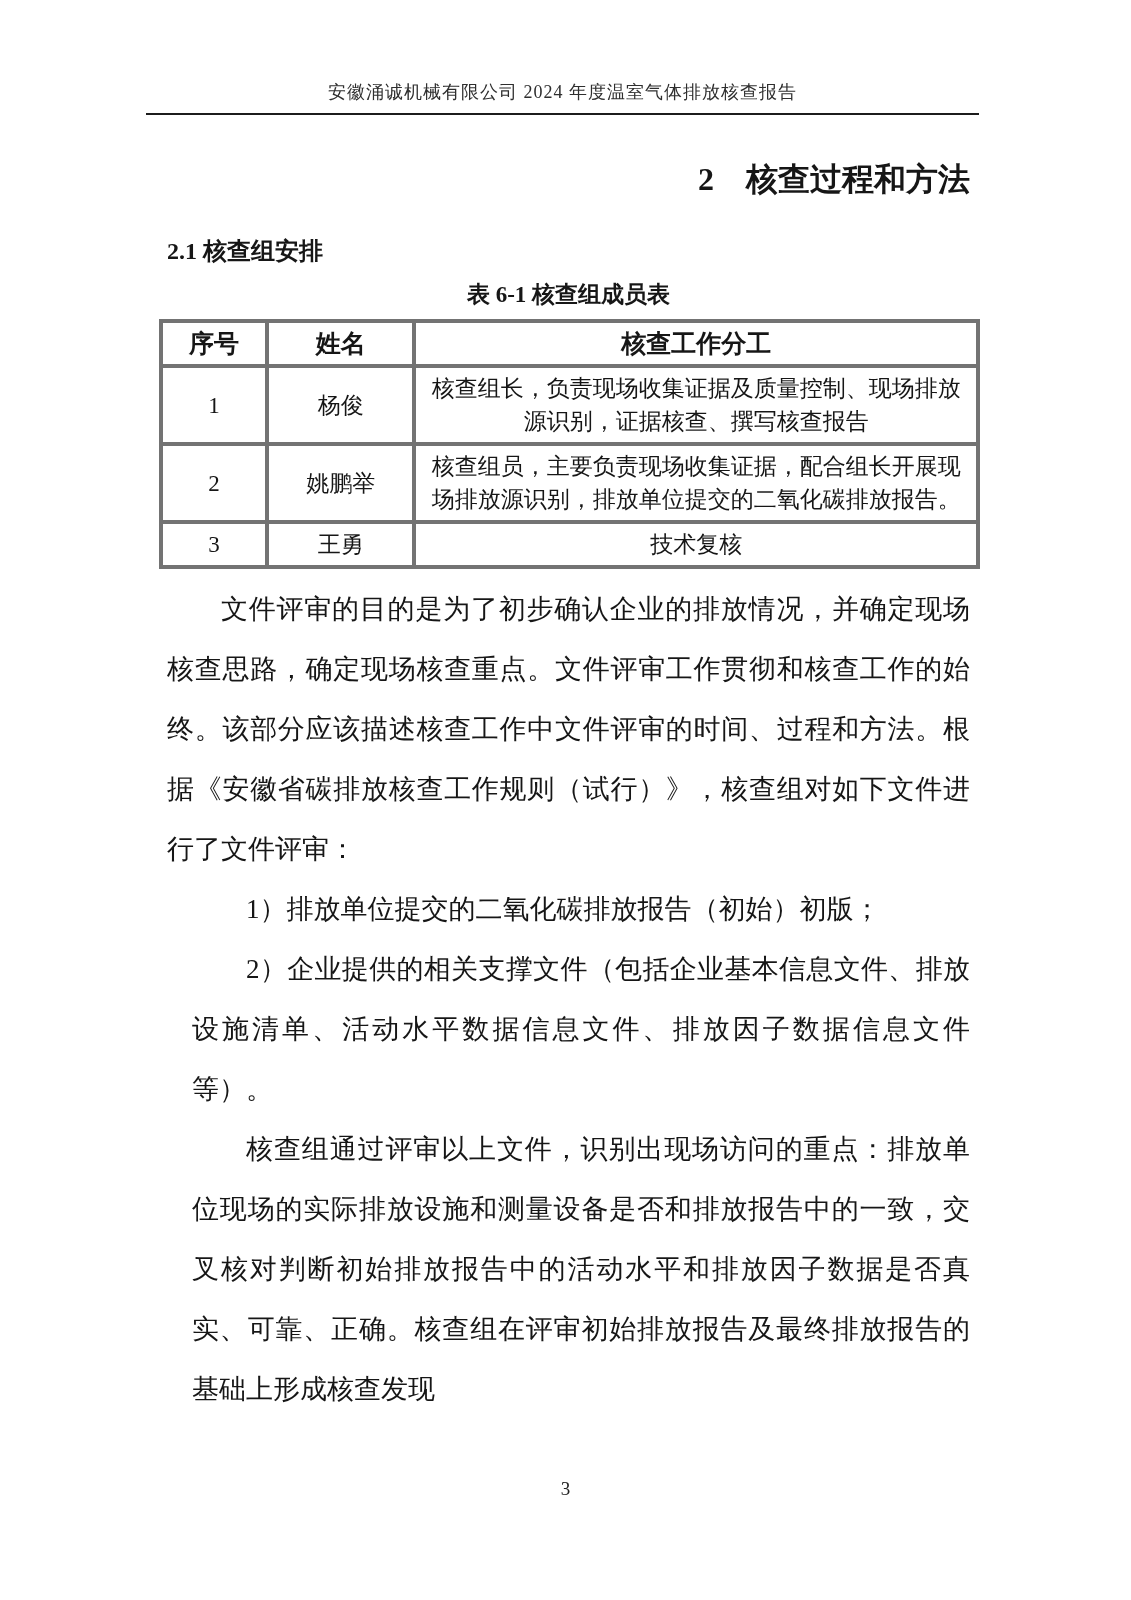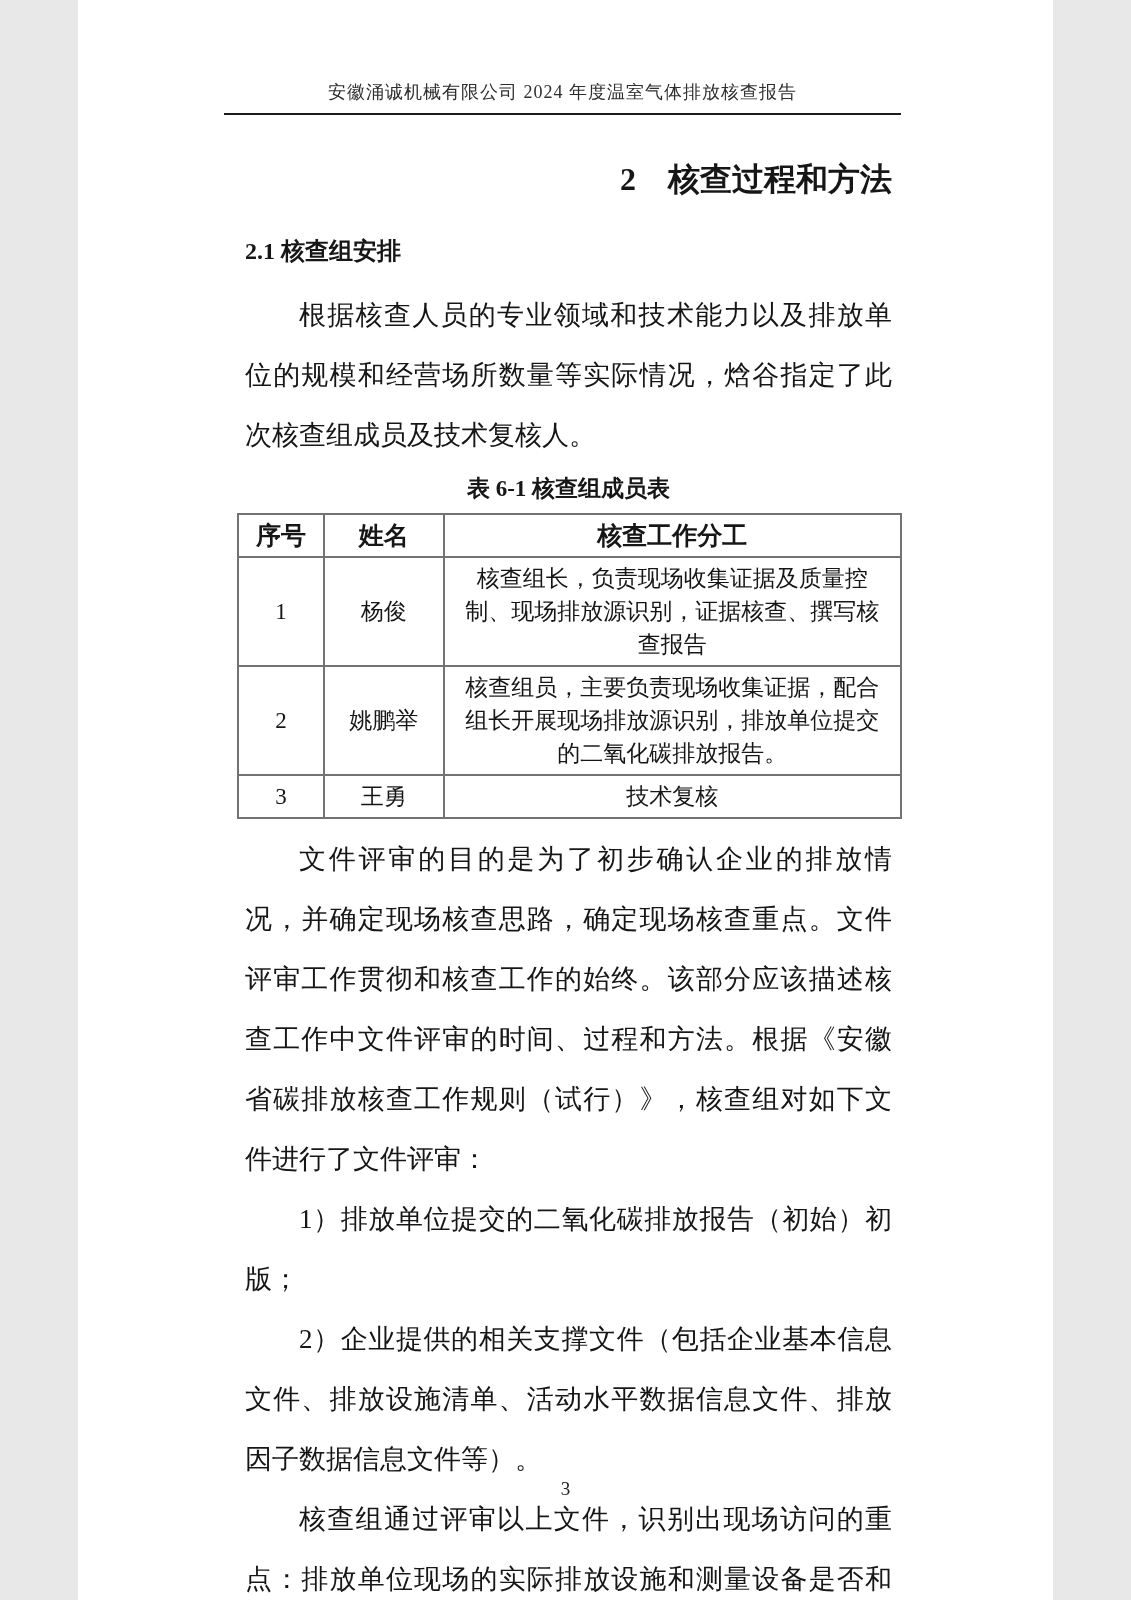"安徽涌诚机械有限公司 2024 年度温室气体排放核查报告" .page { width: 975px -> 1131px }
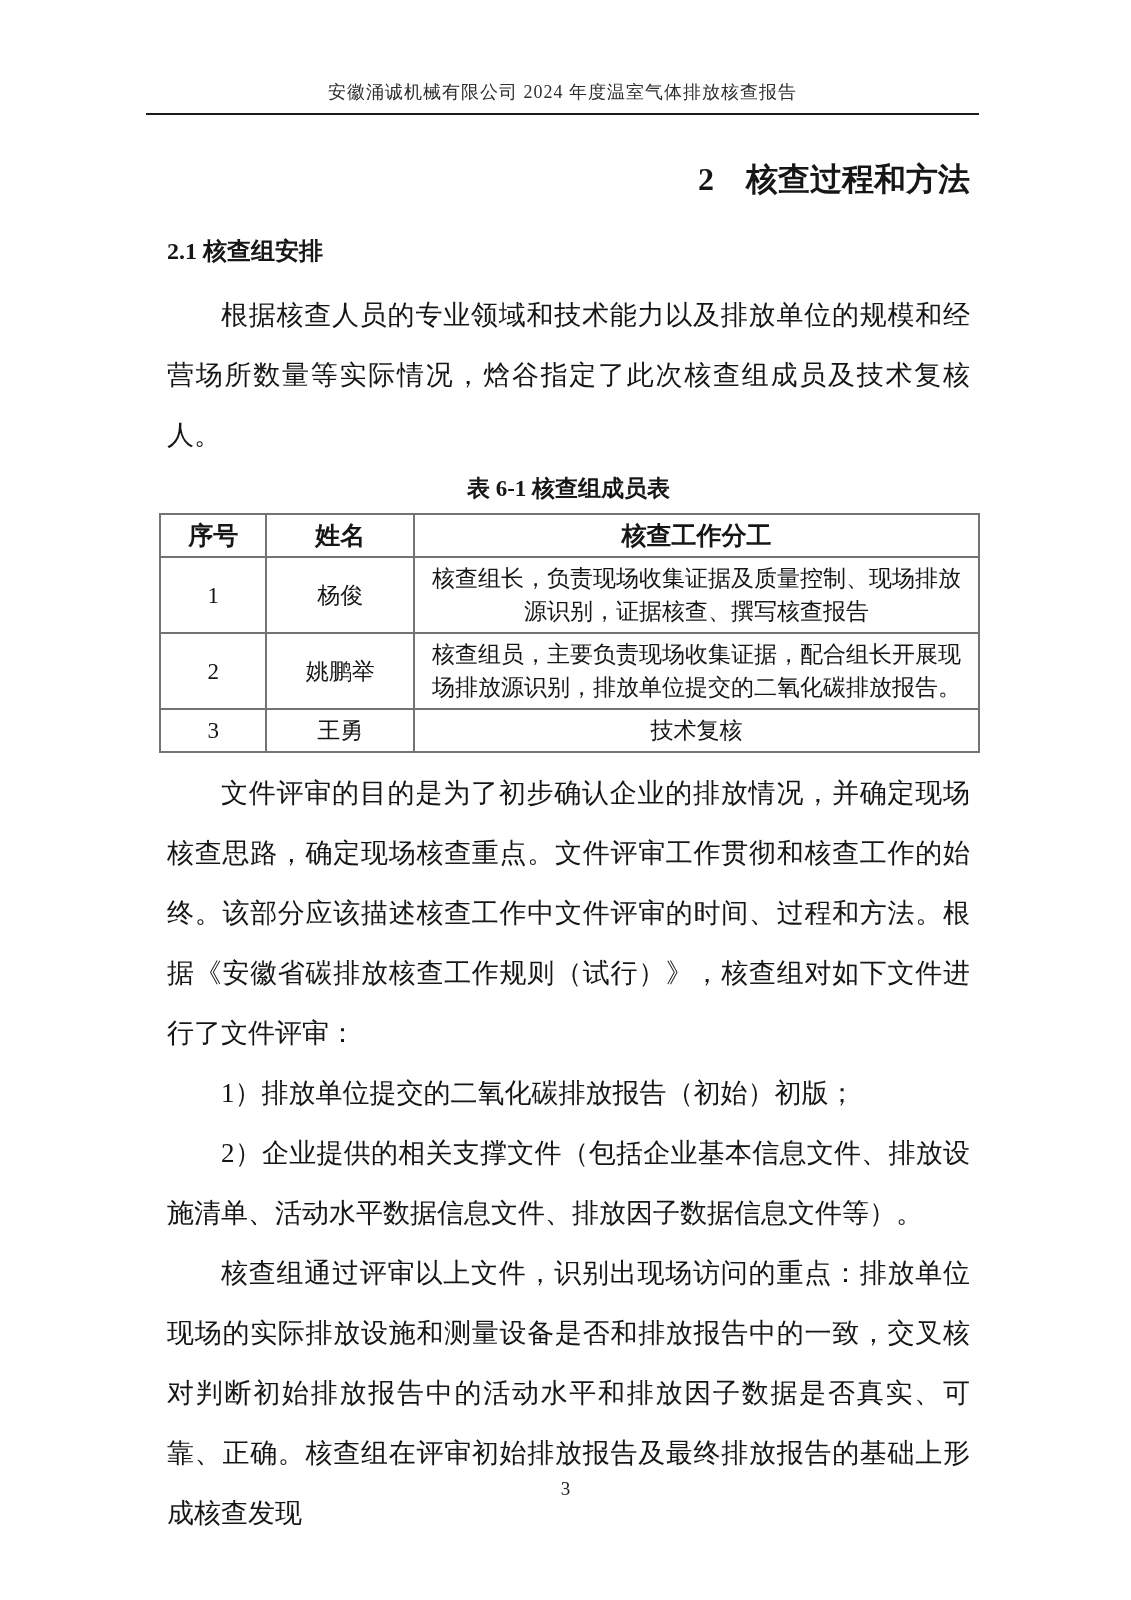"根据核查人员的专业领域和技术能力以及排放单位的规模和经营场所数量等实际情况，焓谷" p.body-para { html: <p>根据核查人员的专业领域和技术能力以及排放单位的规模和经营场所数量等实际情况，焓谷指定了此次核查组成员及技术复核人。</p> -> none }
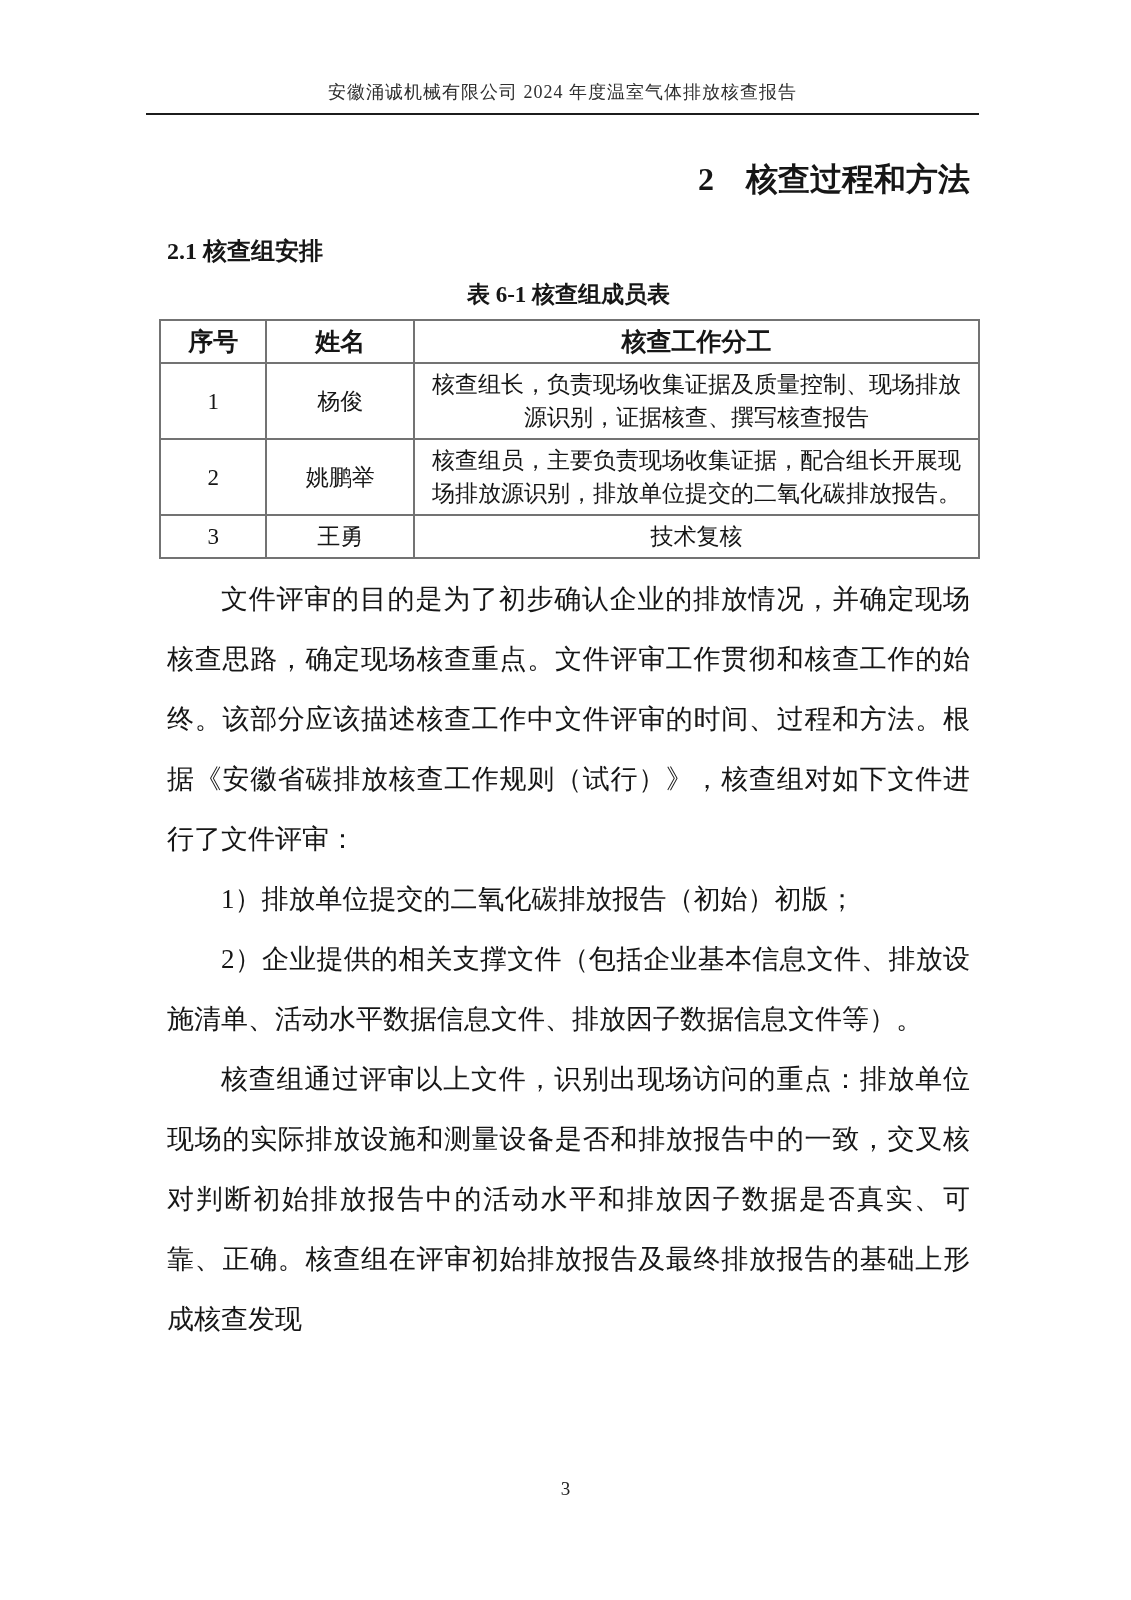"序号" table.team-table th, table.team-table td { border: 2px solid #737373 -> 4px solid #737373 }
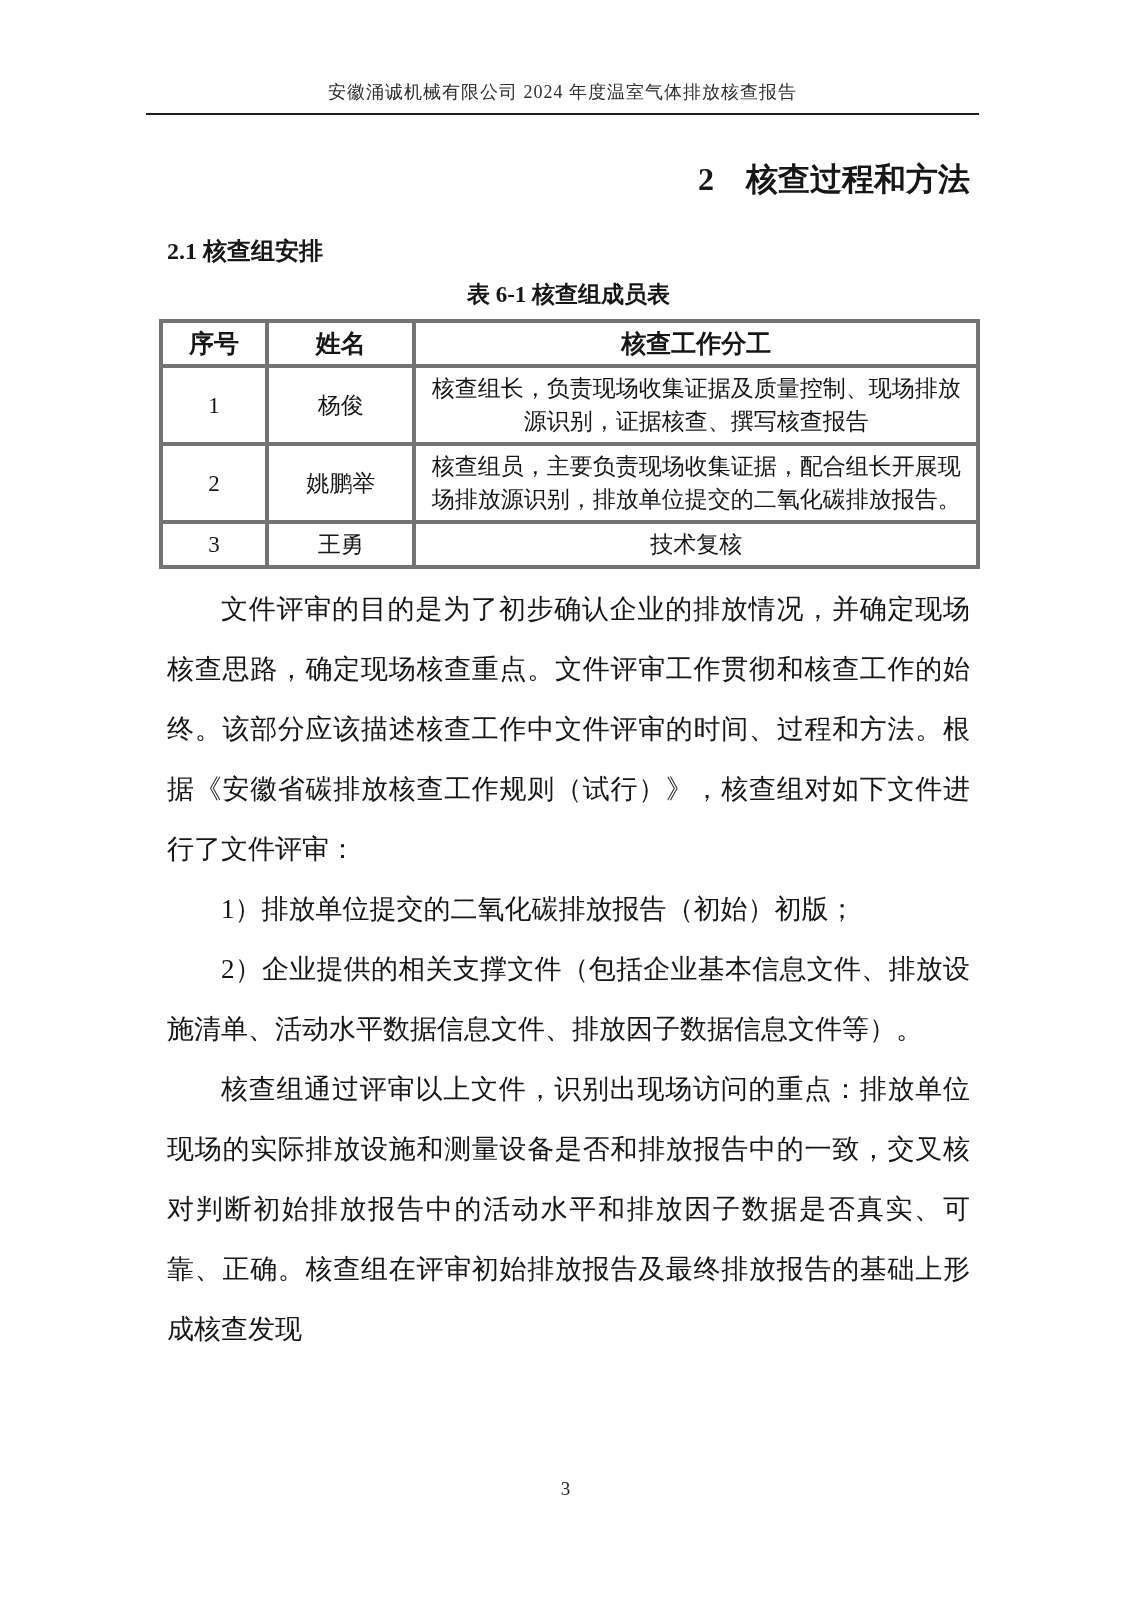"1）排放单位提交的二氧化碳排放报告（初始）初版；" .body-para.flow { margin-left: none -> 25px }
